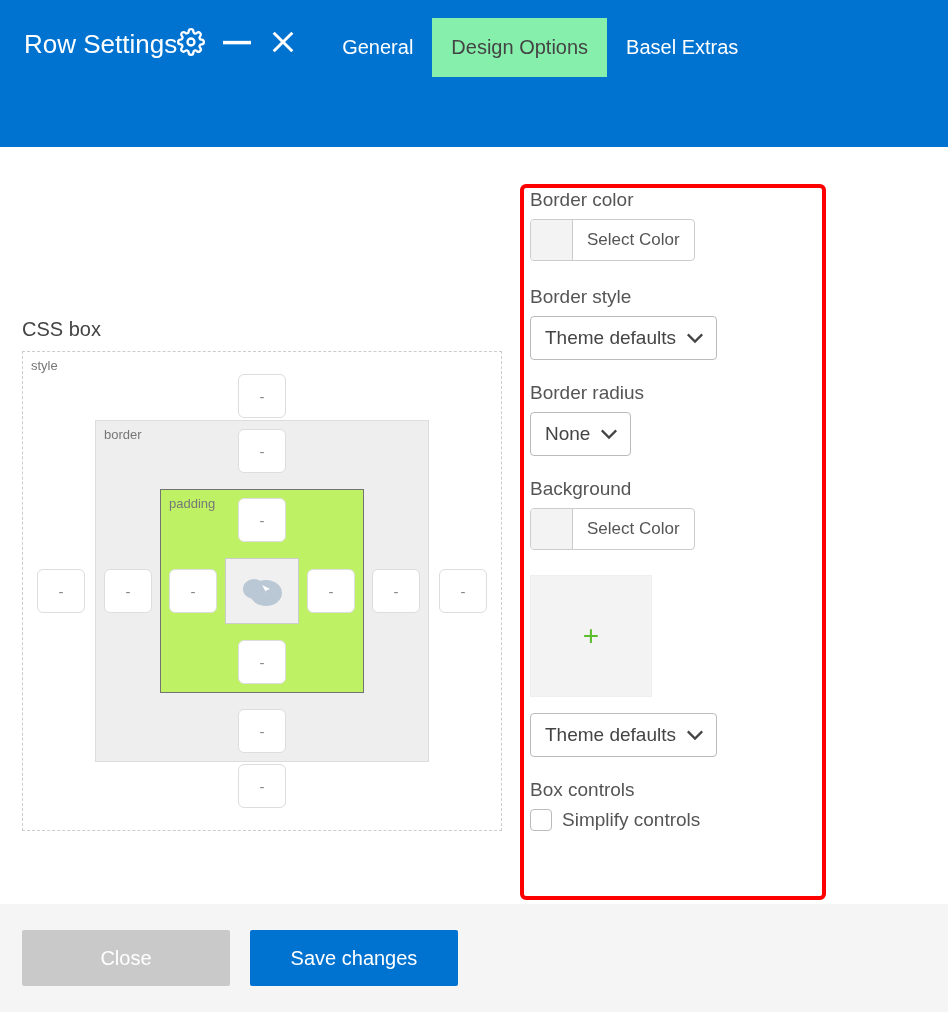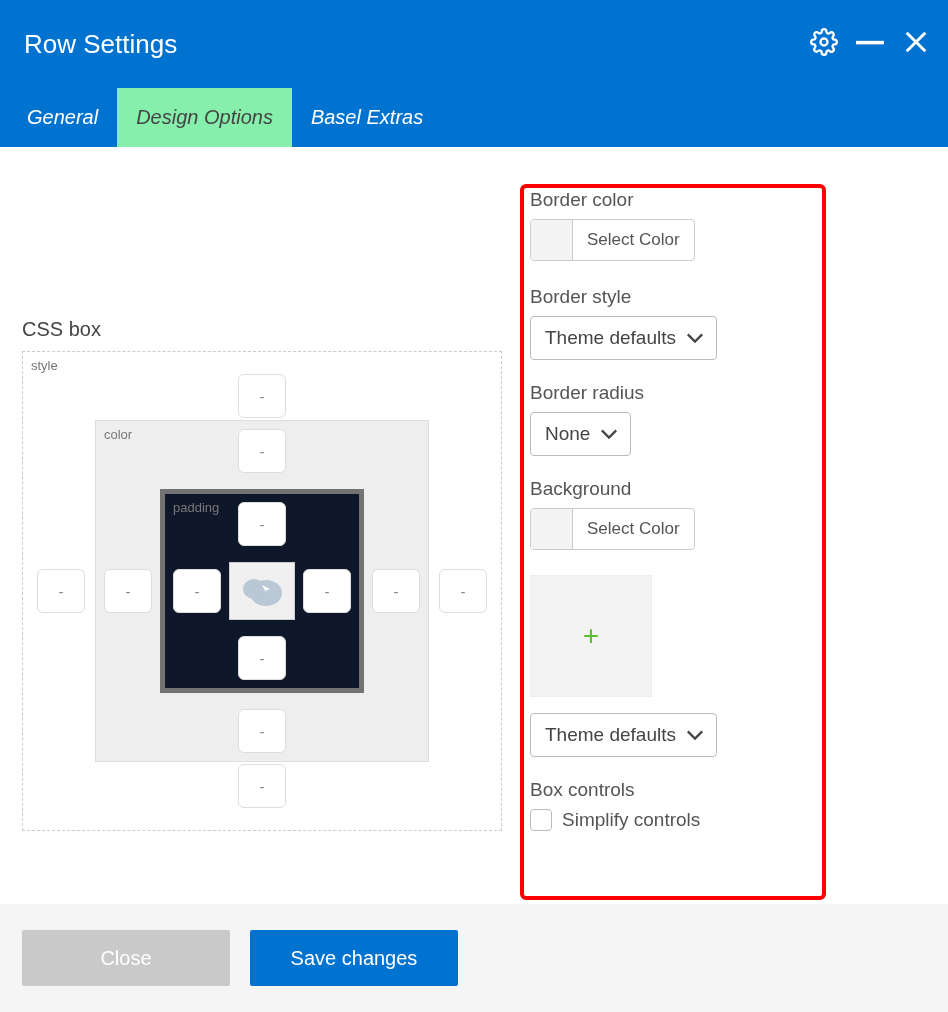"Row Settings" .header { flex-direction: column -> row }
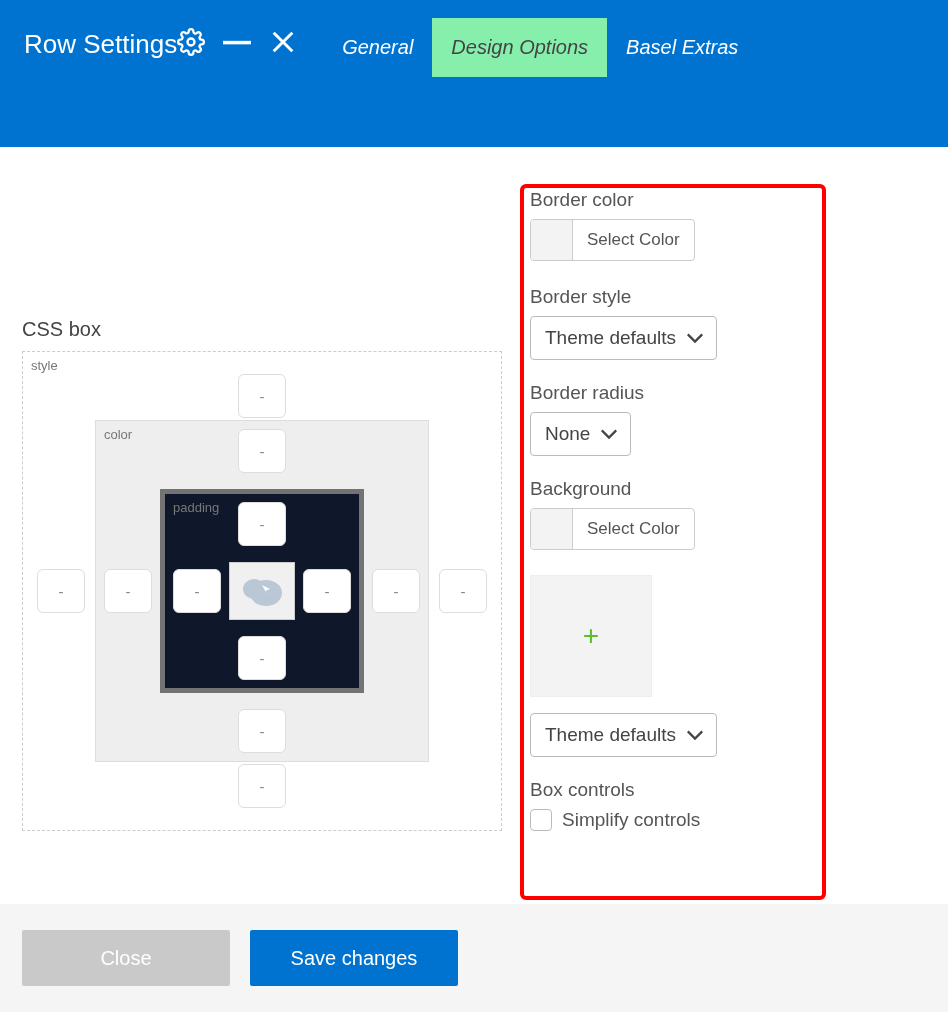"General" .tabs { font-style: italic -> none }
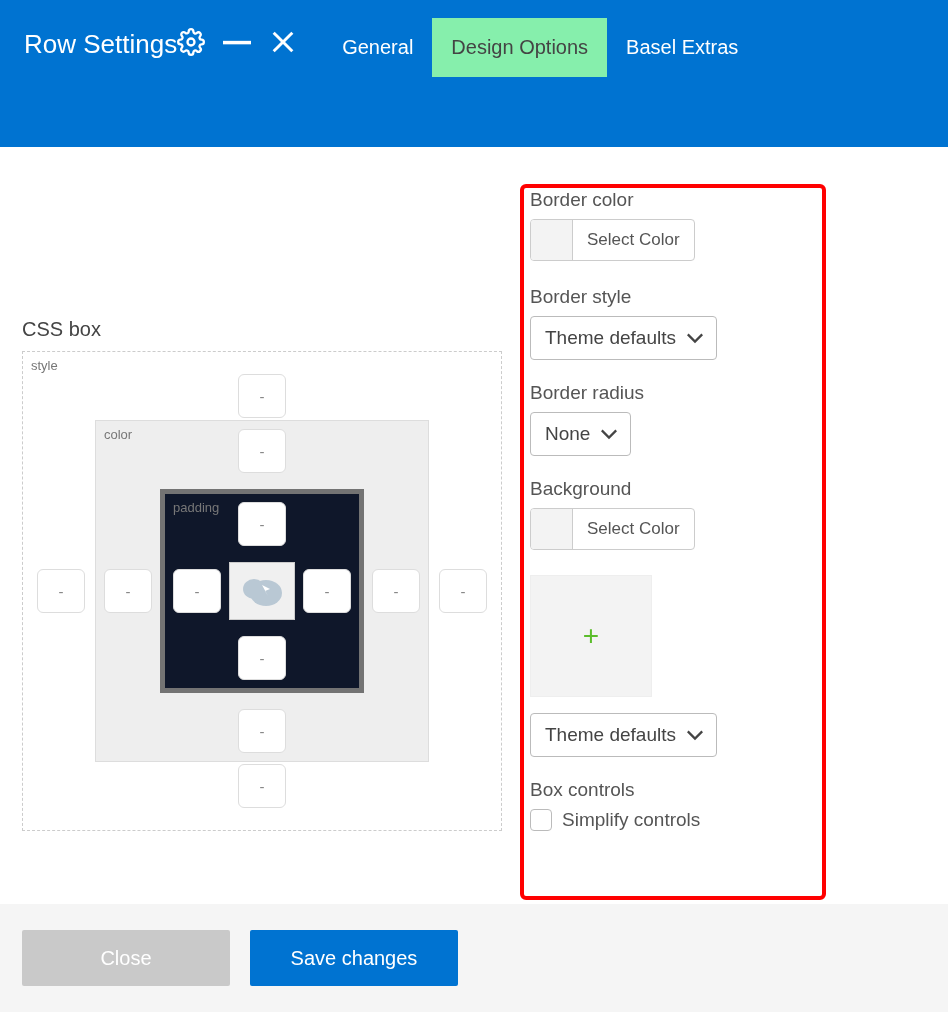"color" span.box-label { text: color -> border }
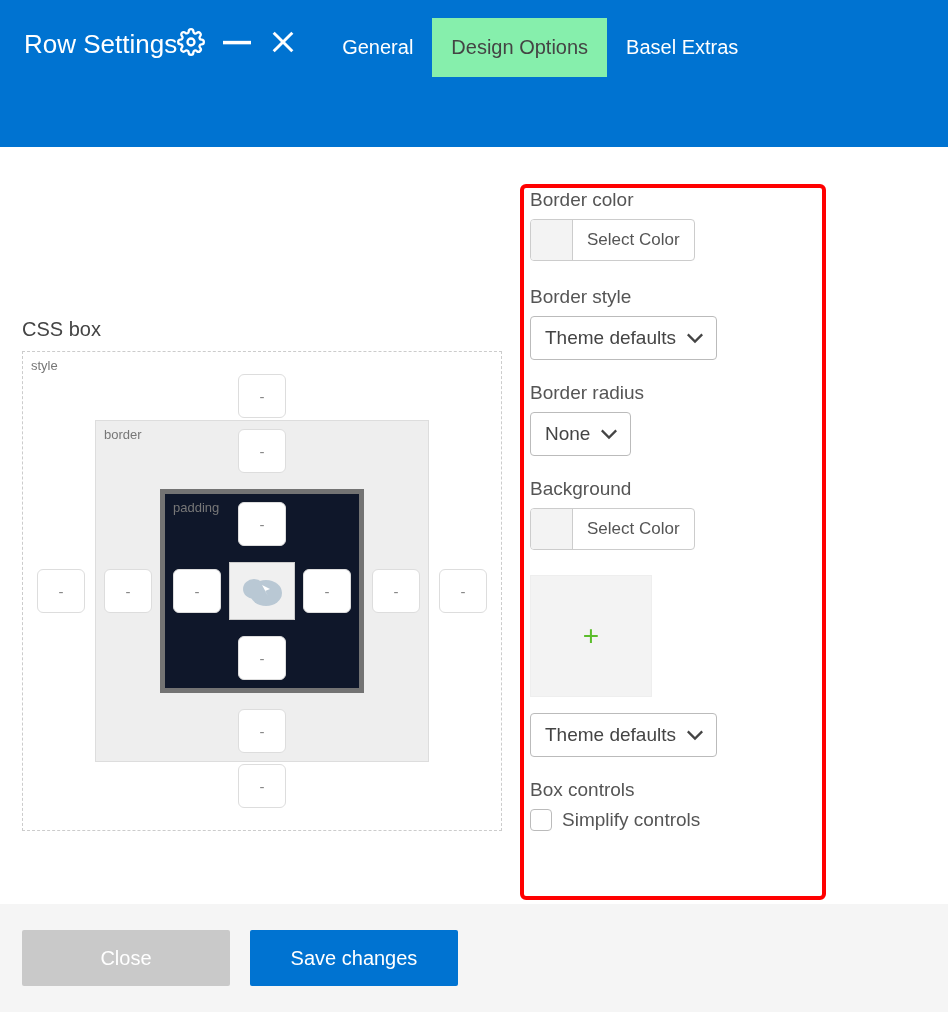"padding" .padding-box { background: #0f172a -> #bef264; border: 5px solid #737373 -> 1px solid #737373 }
